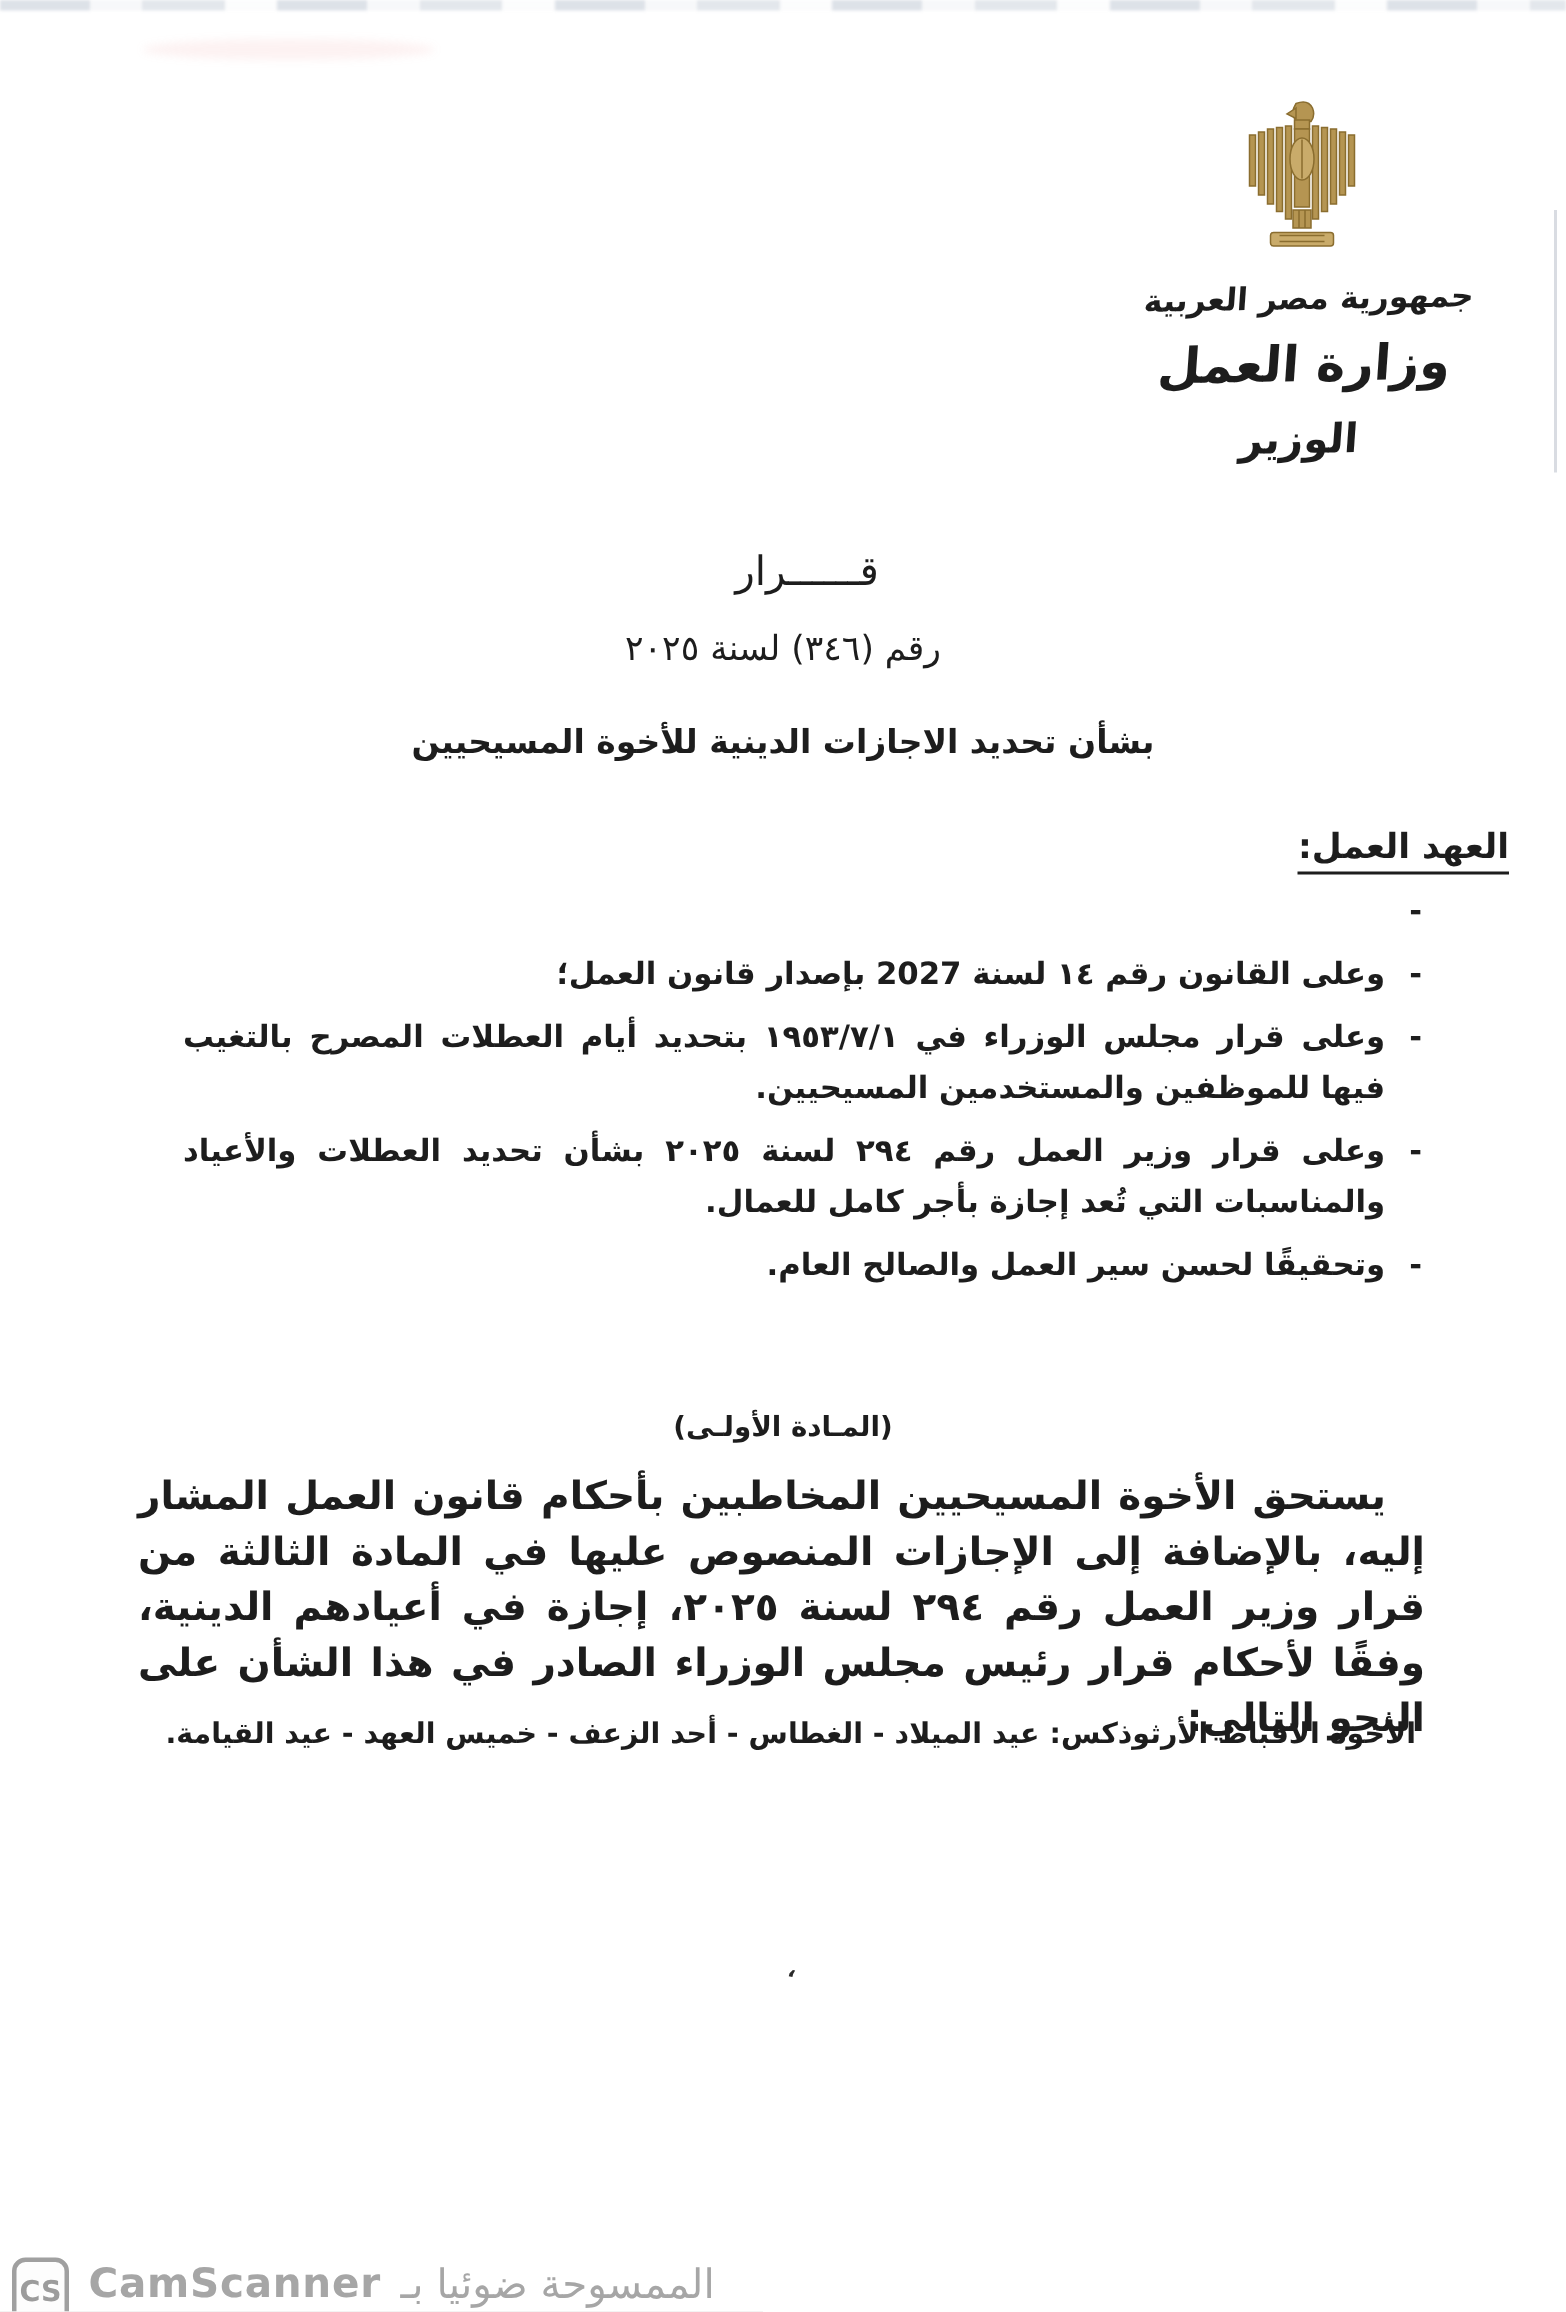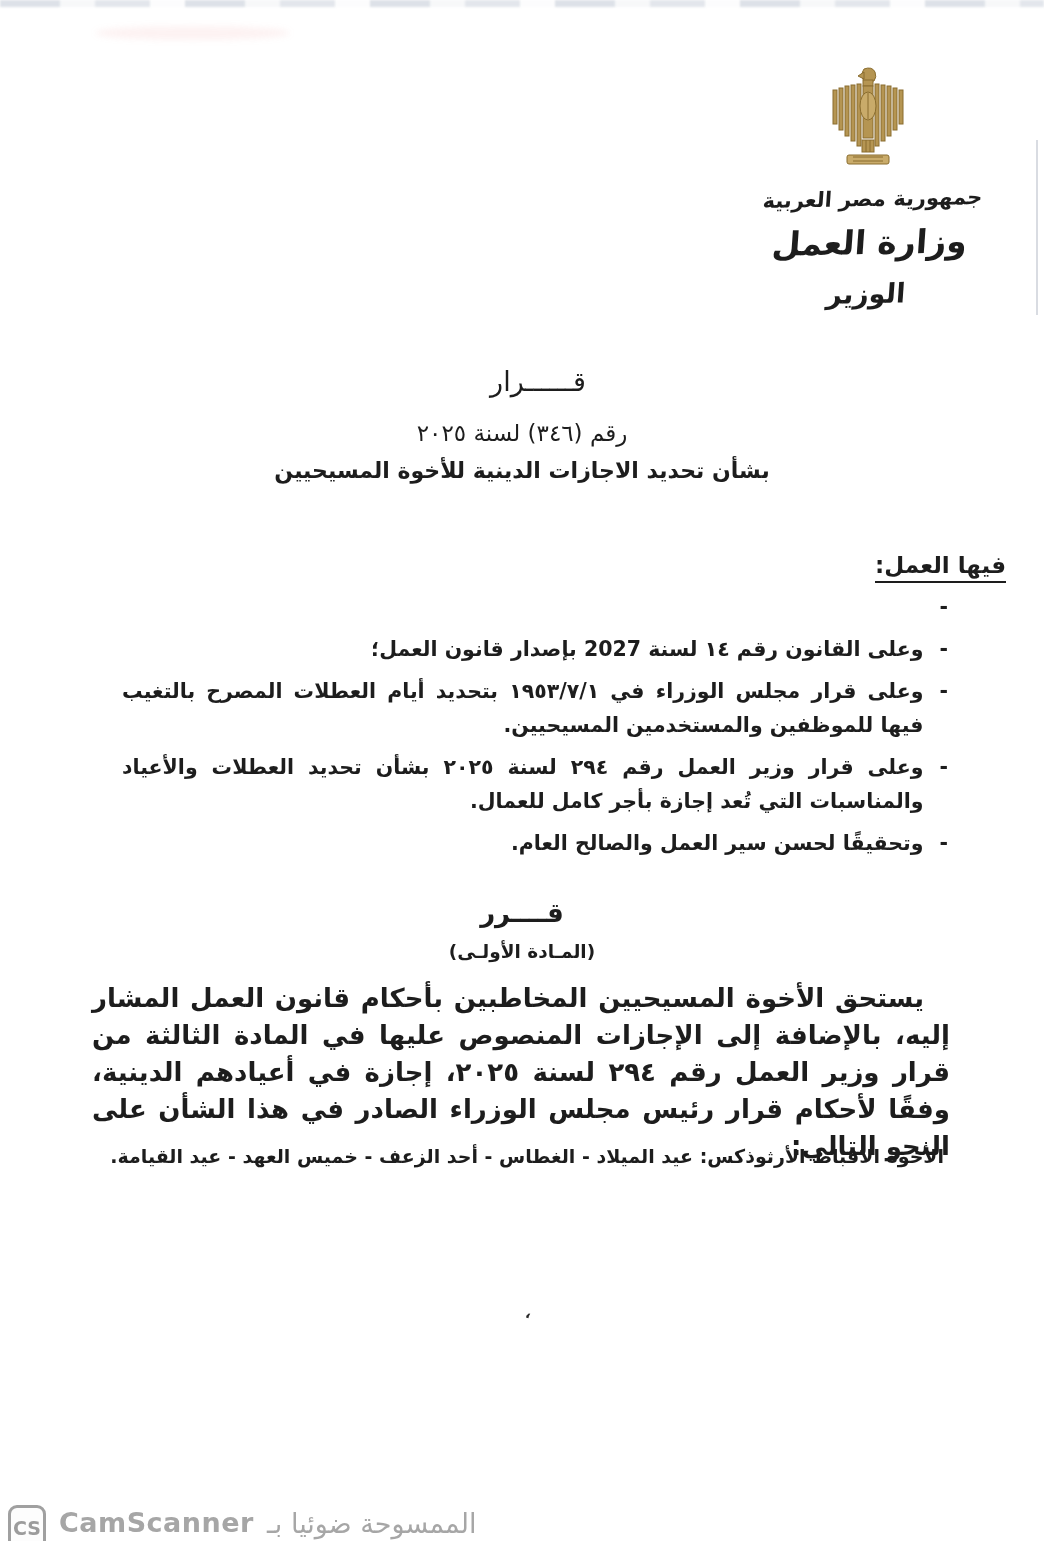"بشأن تحديد الاجازات الدينية للأخوة" .decree-subject { top: 458px -> 483px }
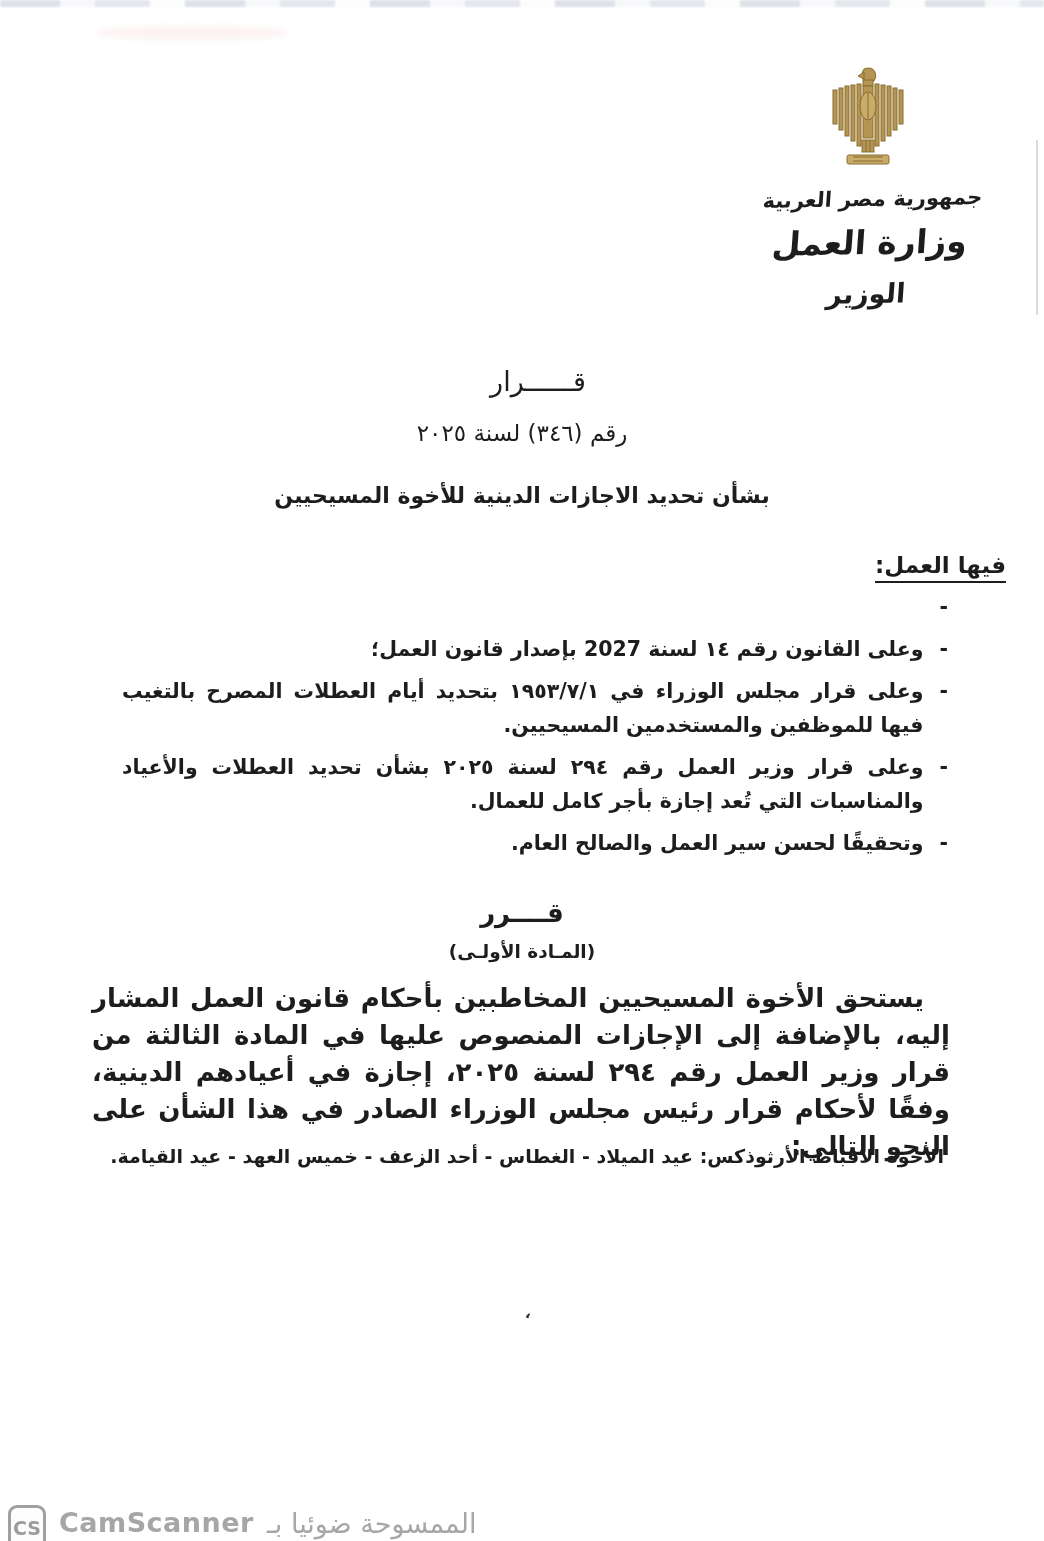"فيها العمل:" span { text: فيها -> العهد }
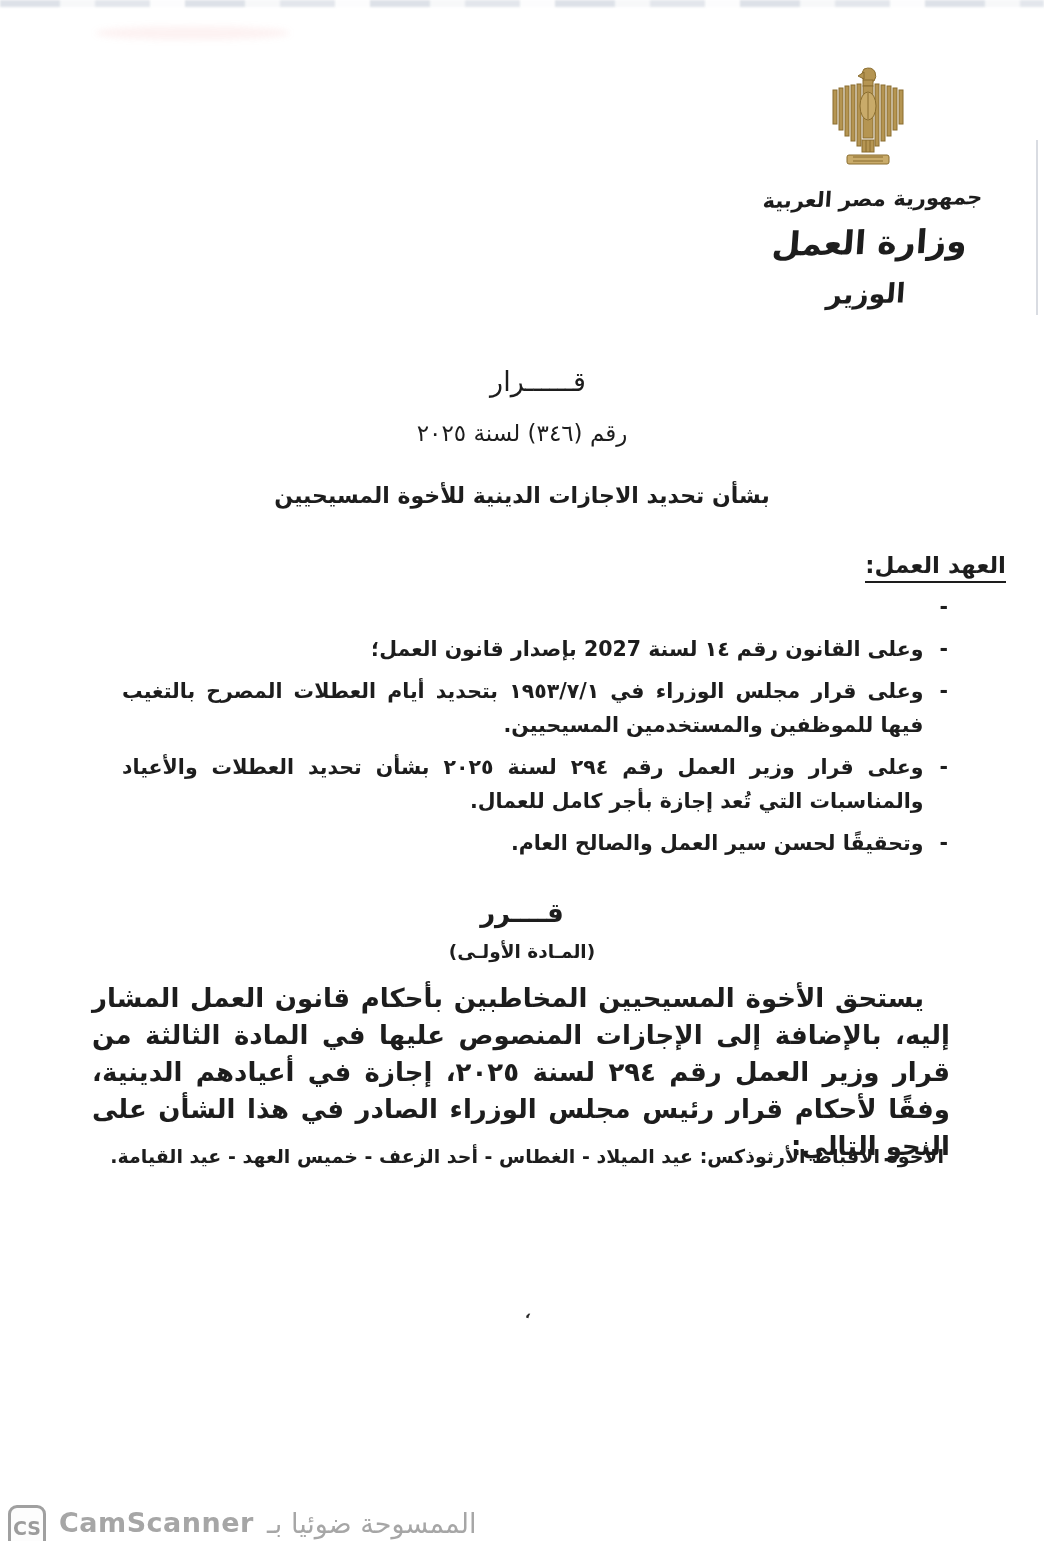"قــــرر" div.decided-word { html: <div>قــــرر</div> -> none }
